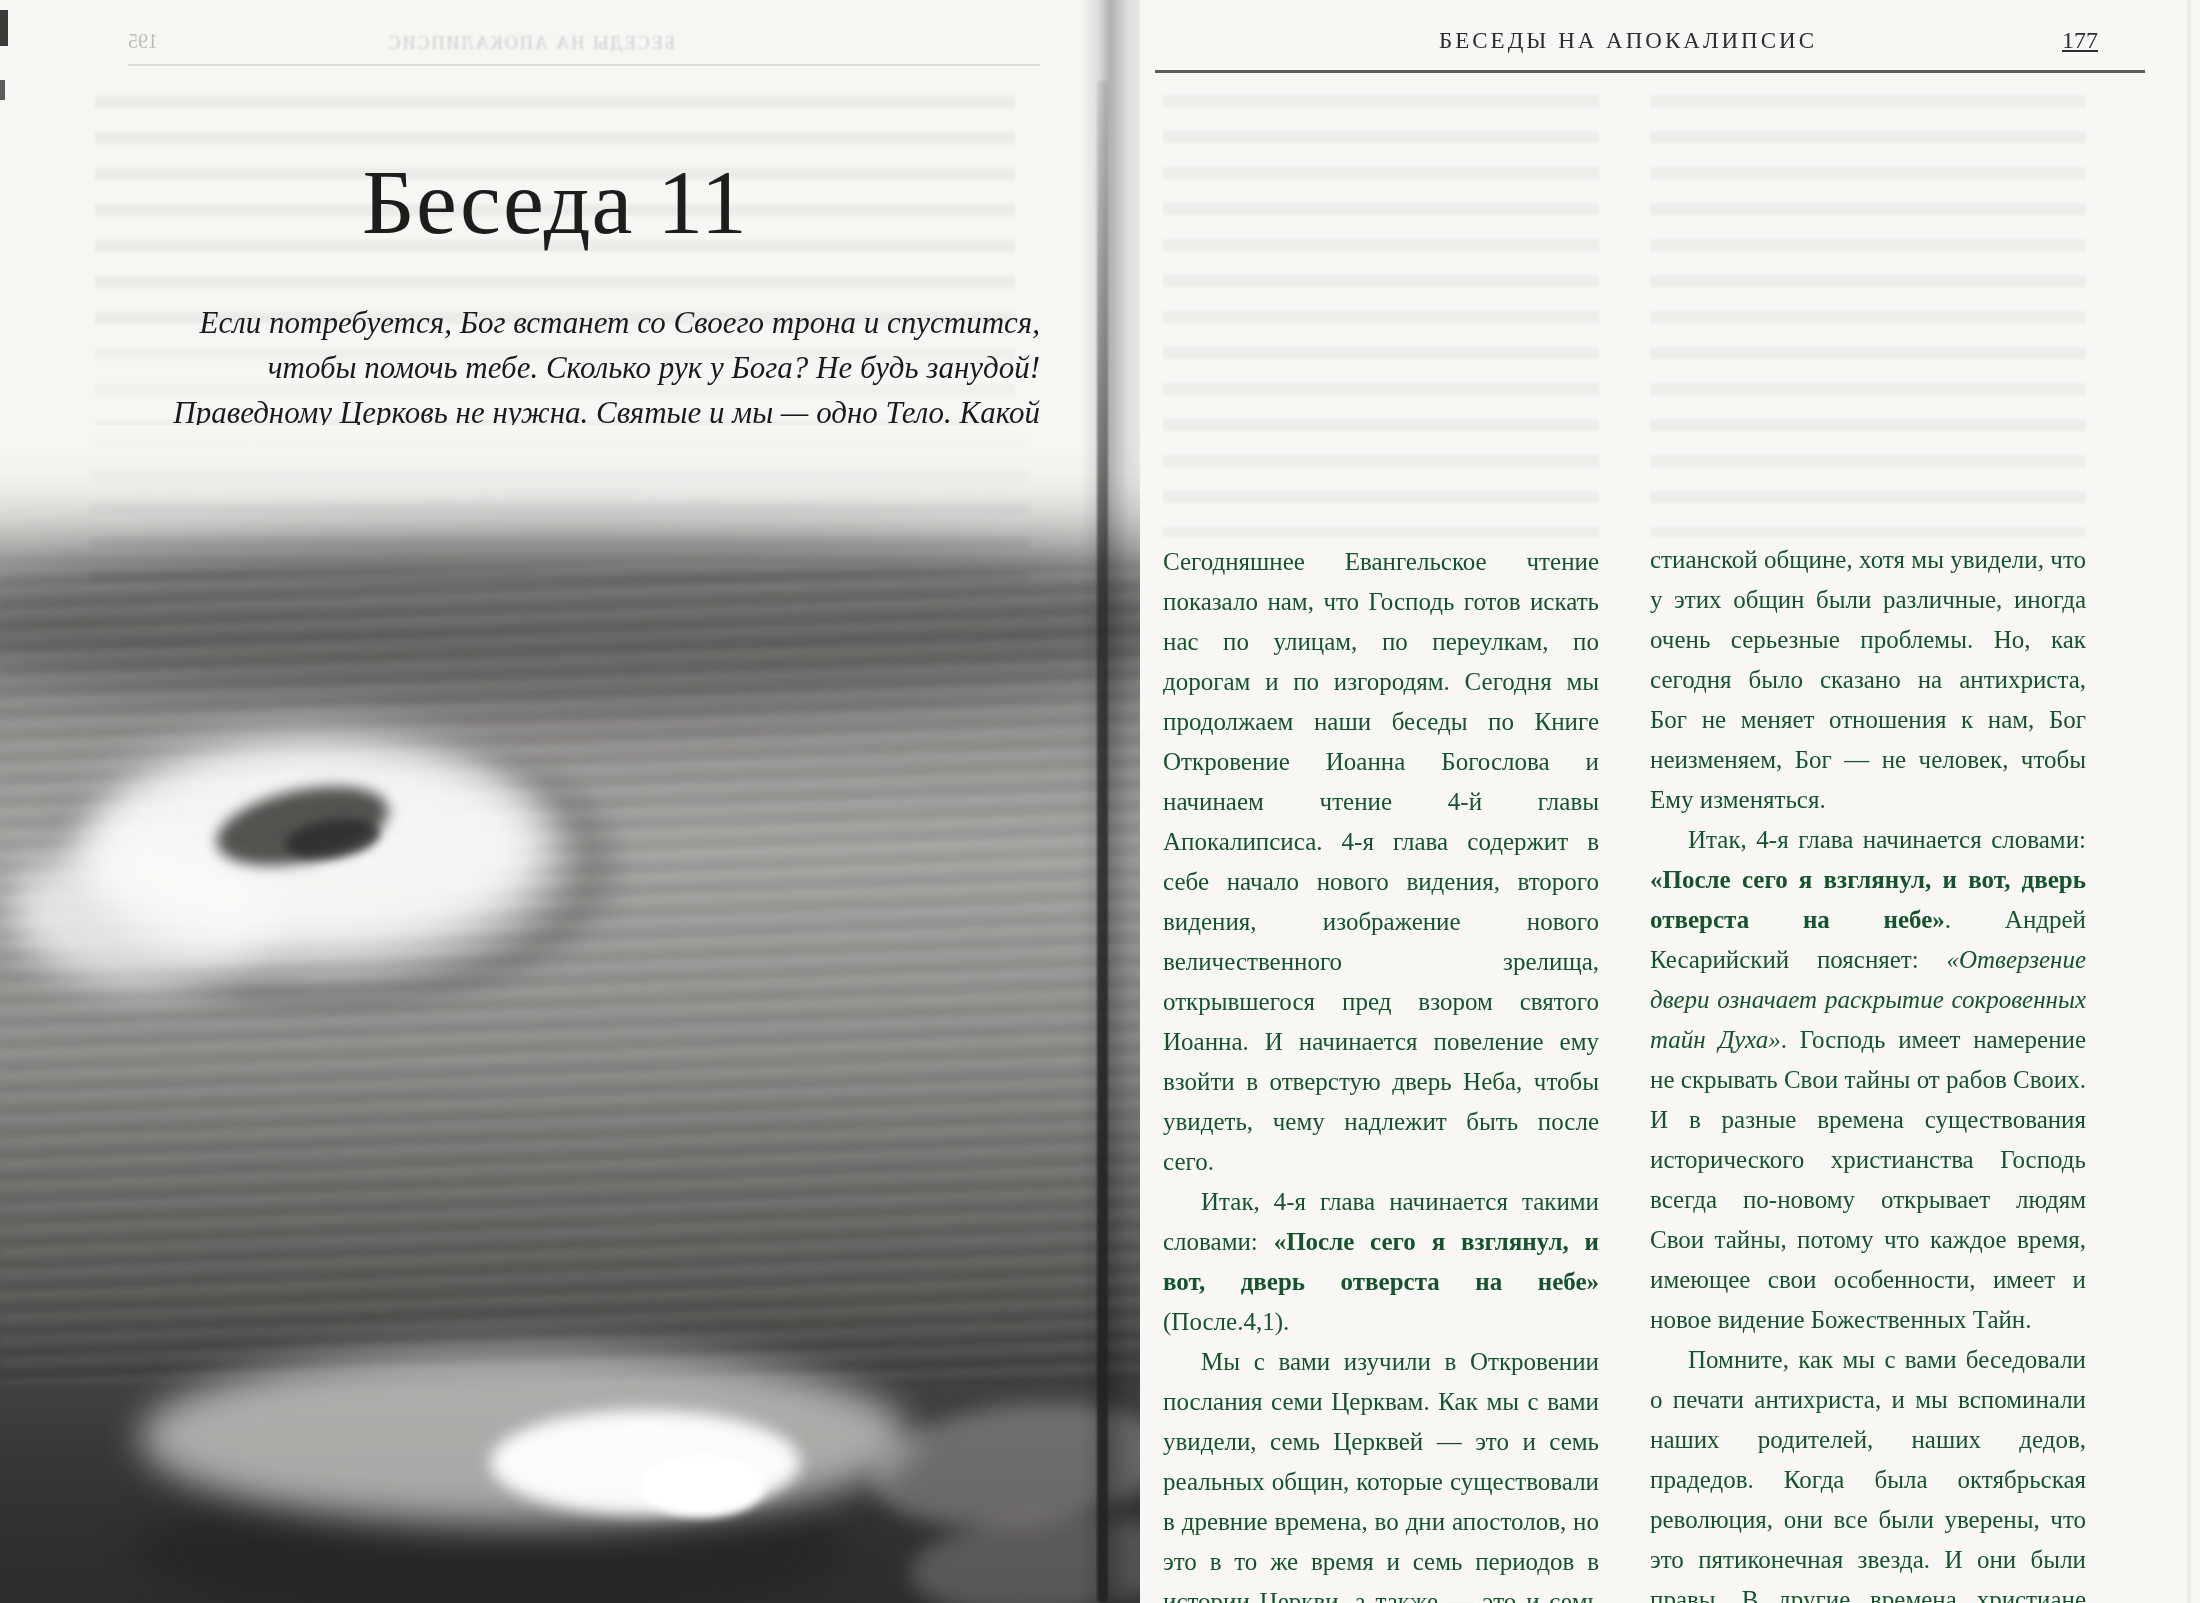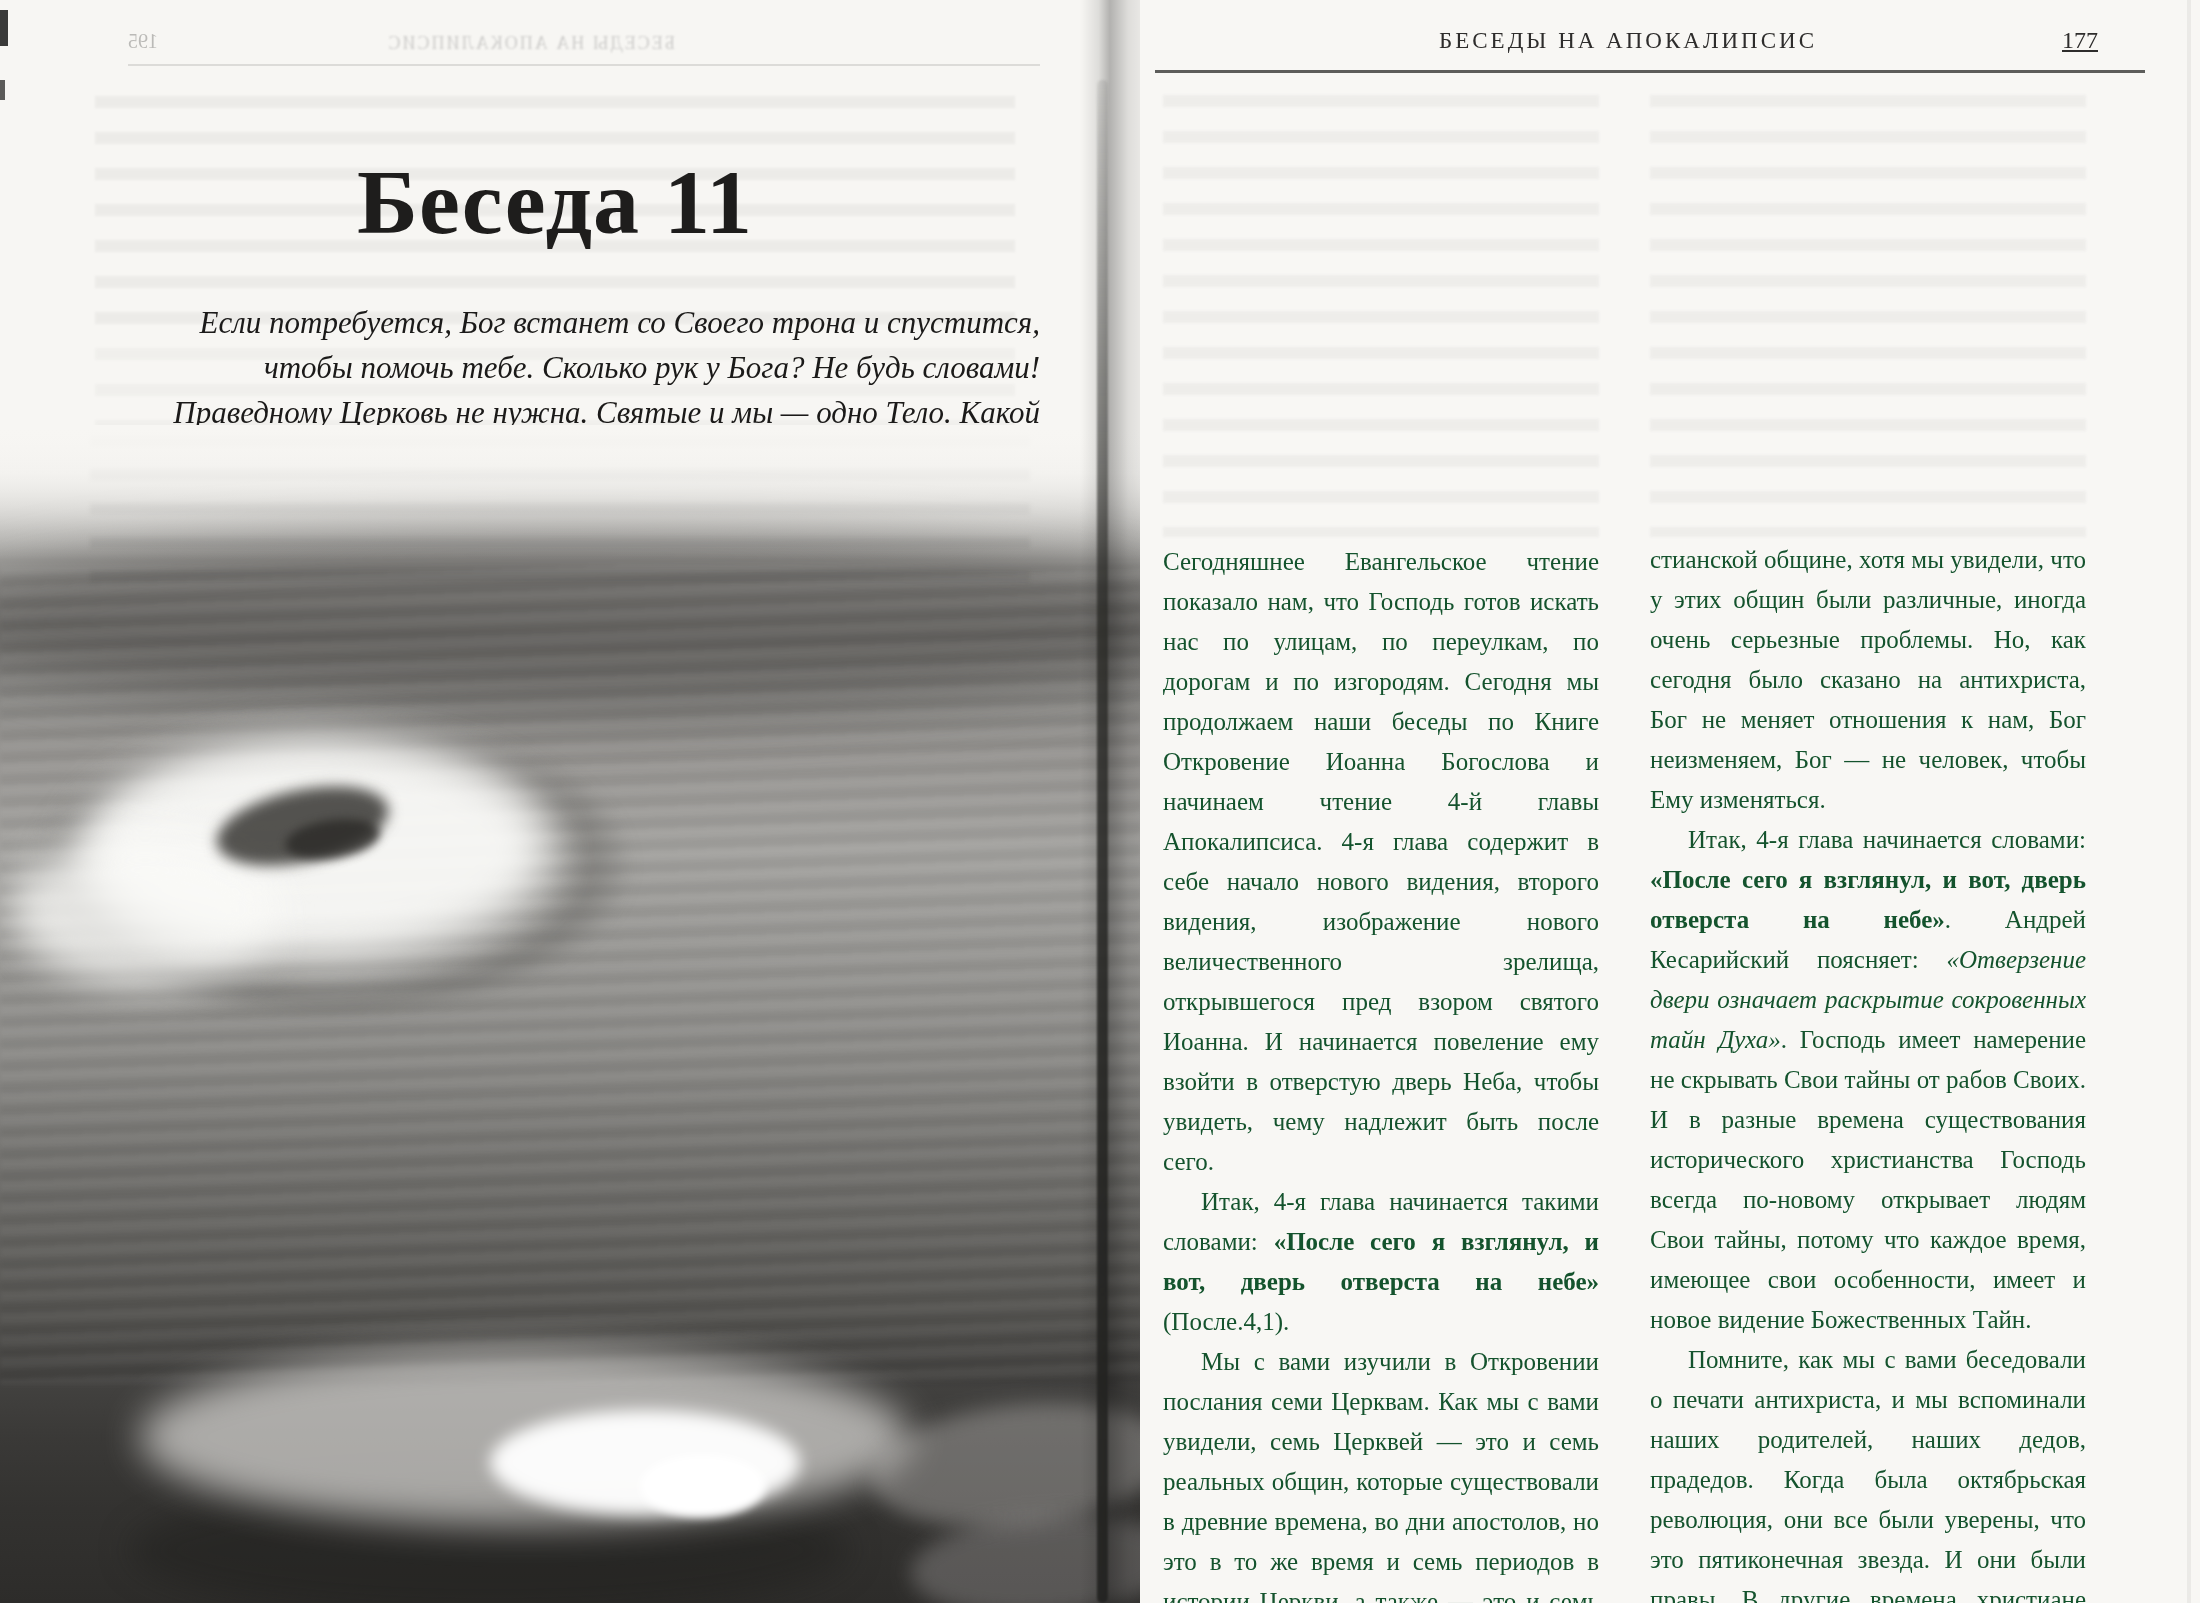"Беседа 11" .chapter-title { font-weight: 700 -> 400 }
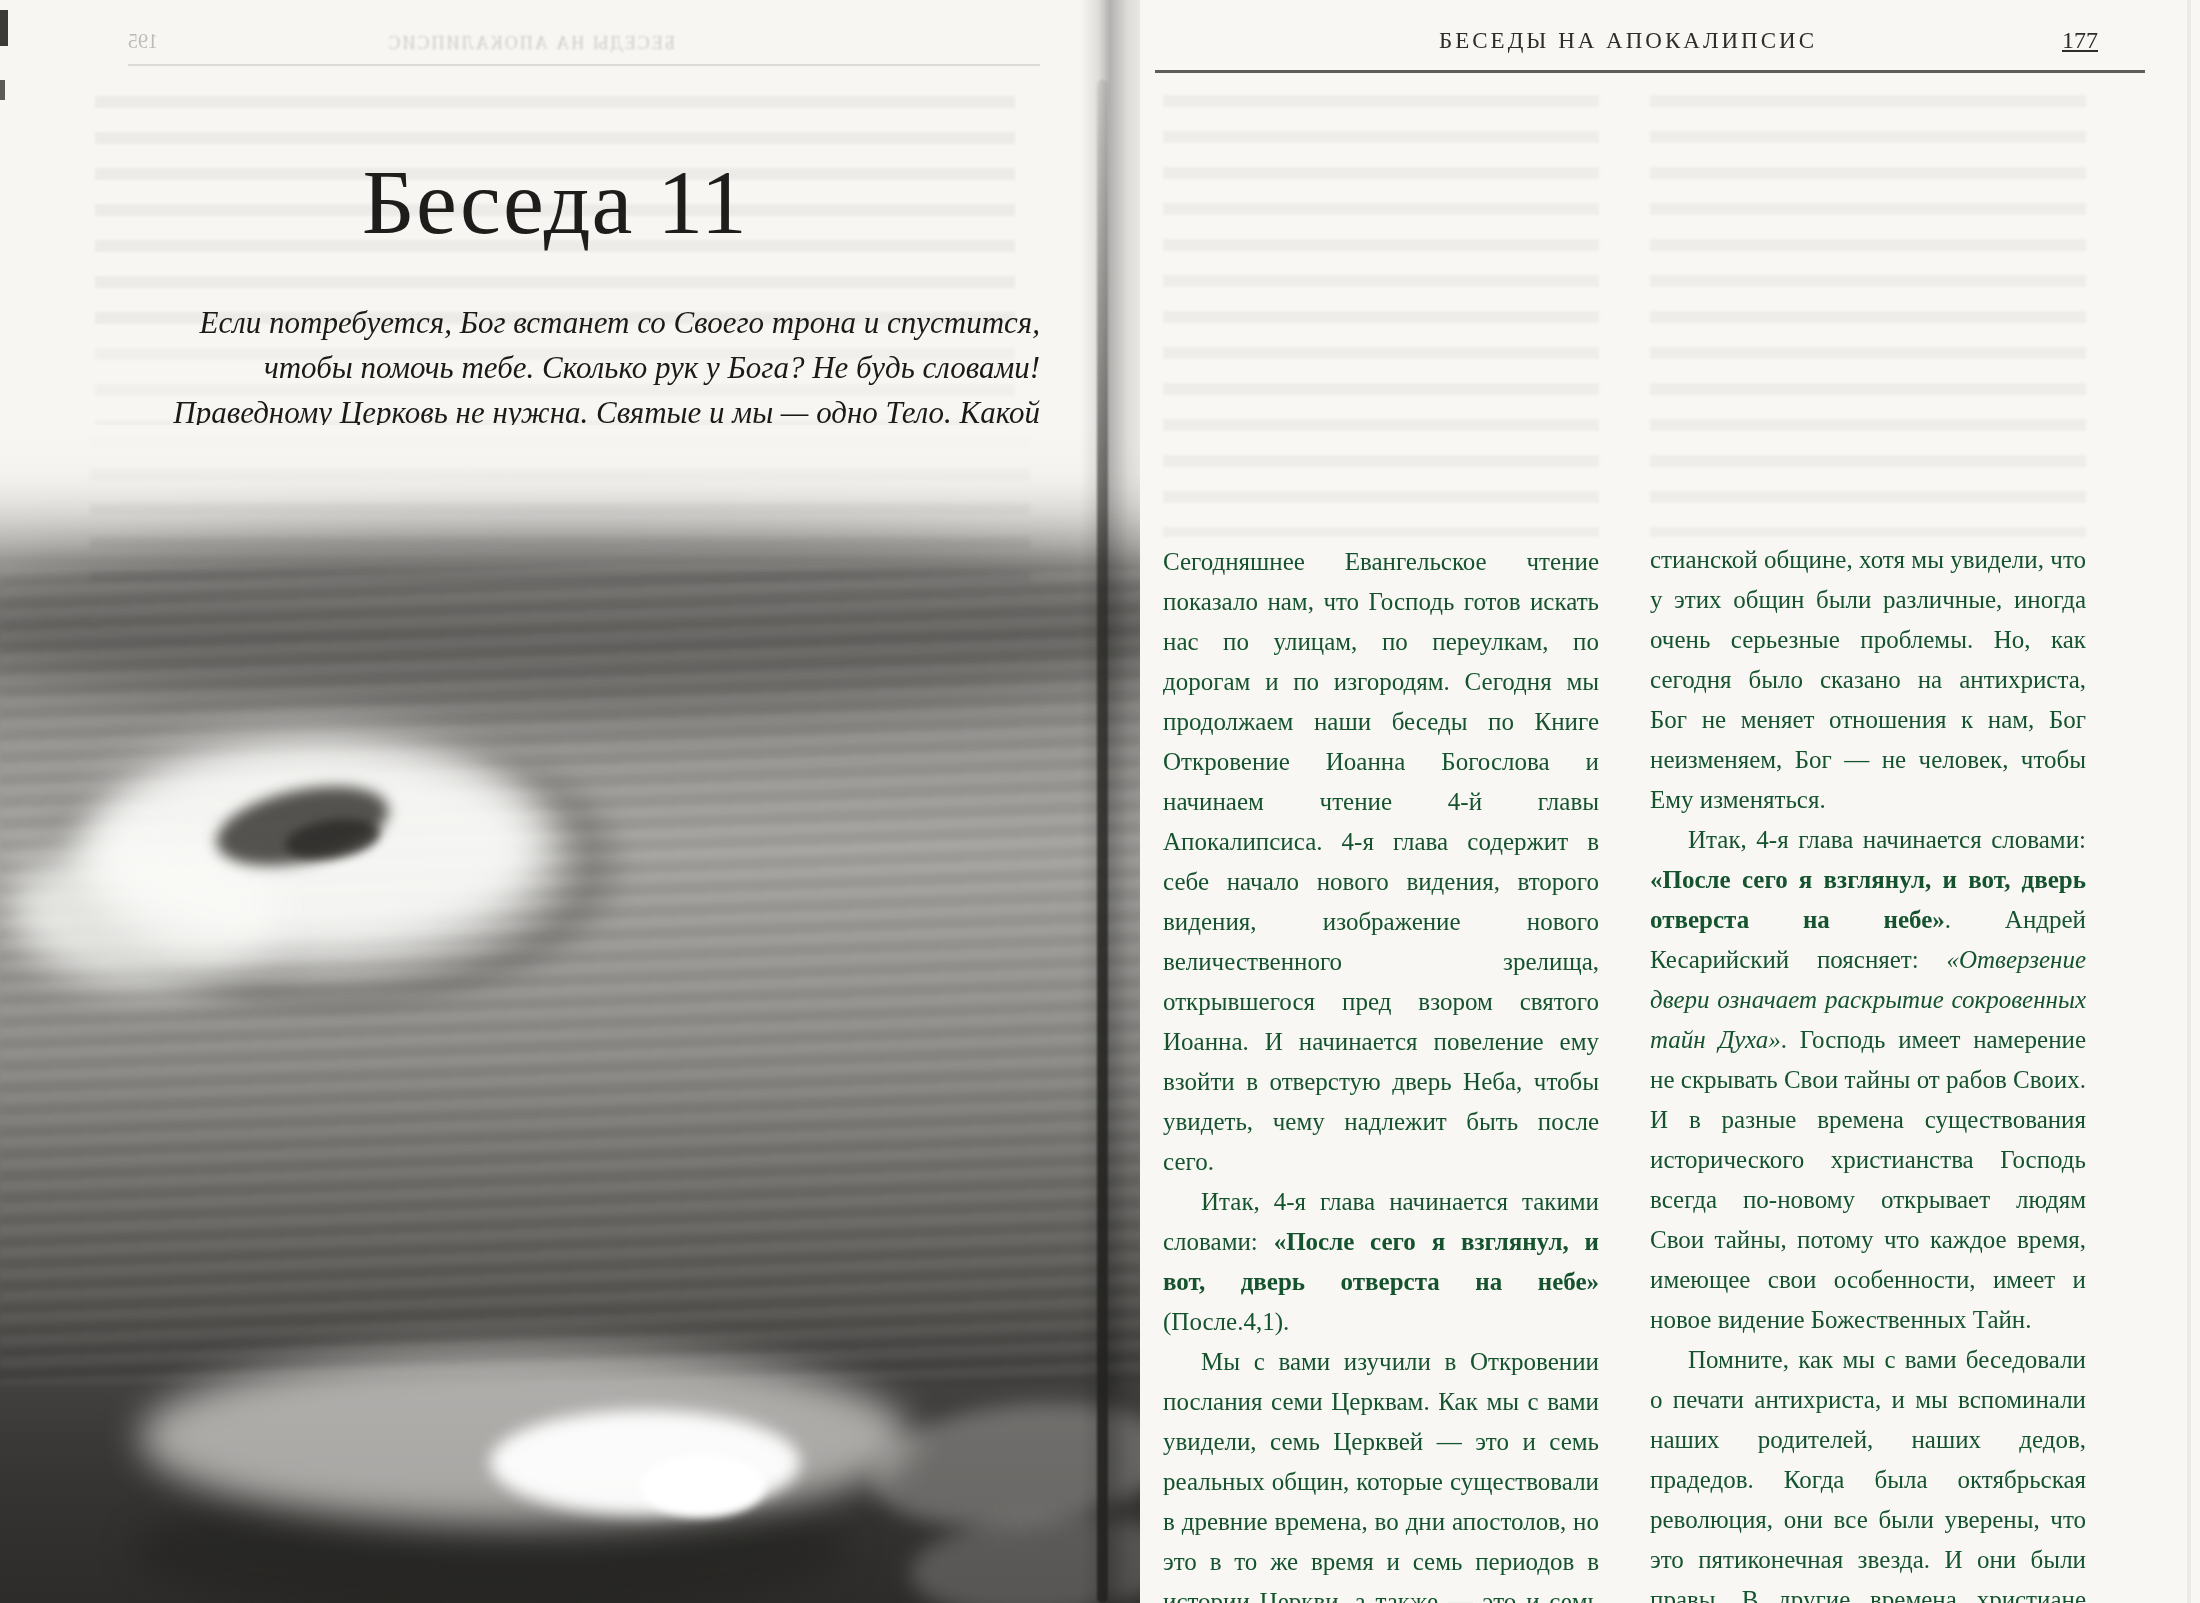"чтобы помочь тебе. Сколько рук" div { text: словами -> занудой }
